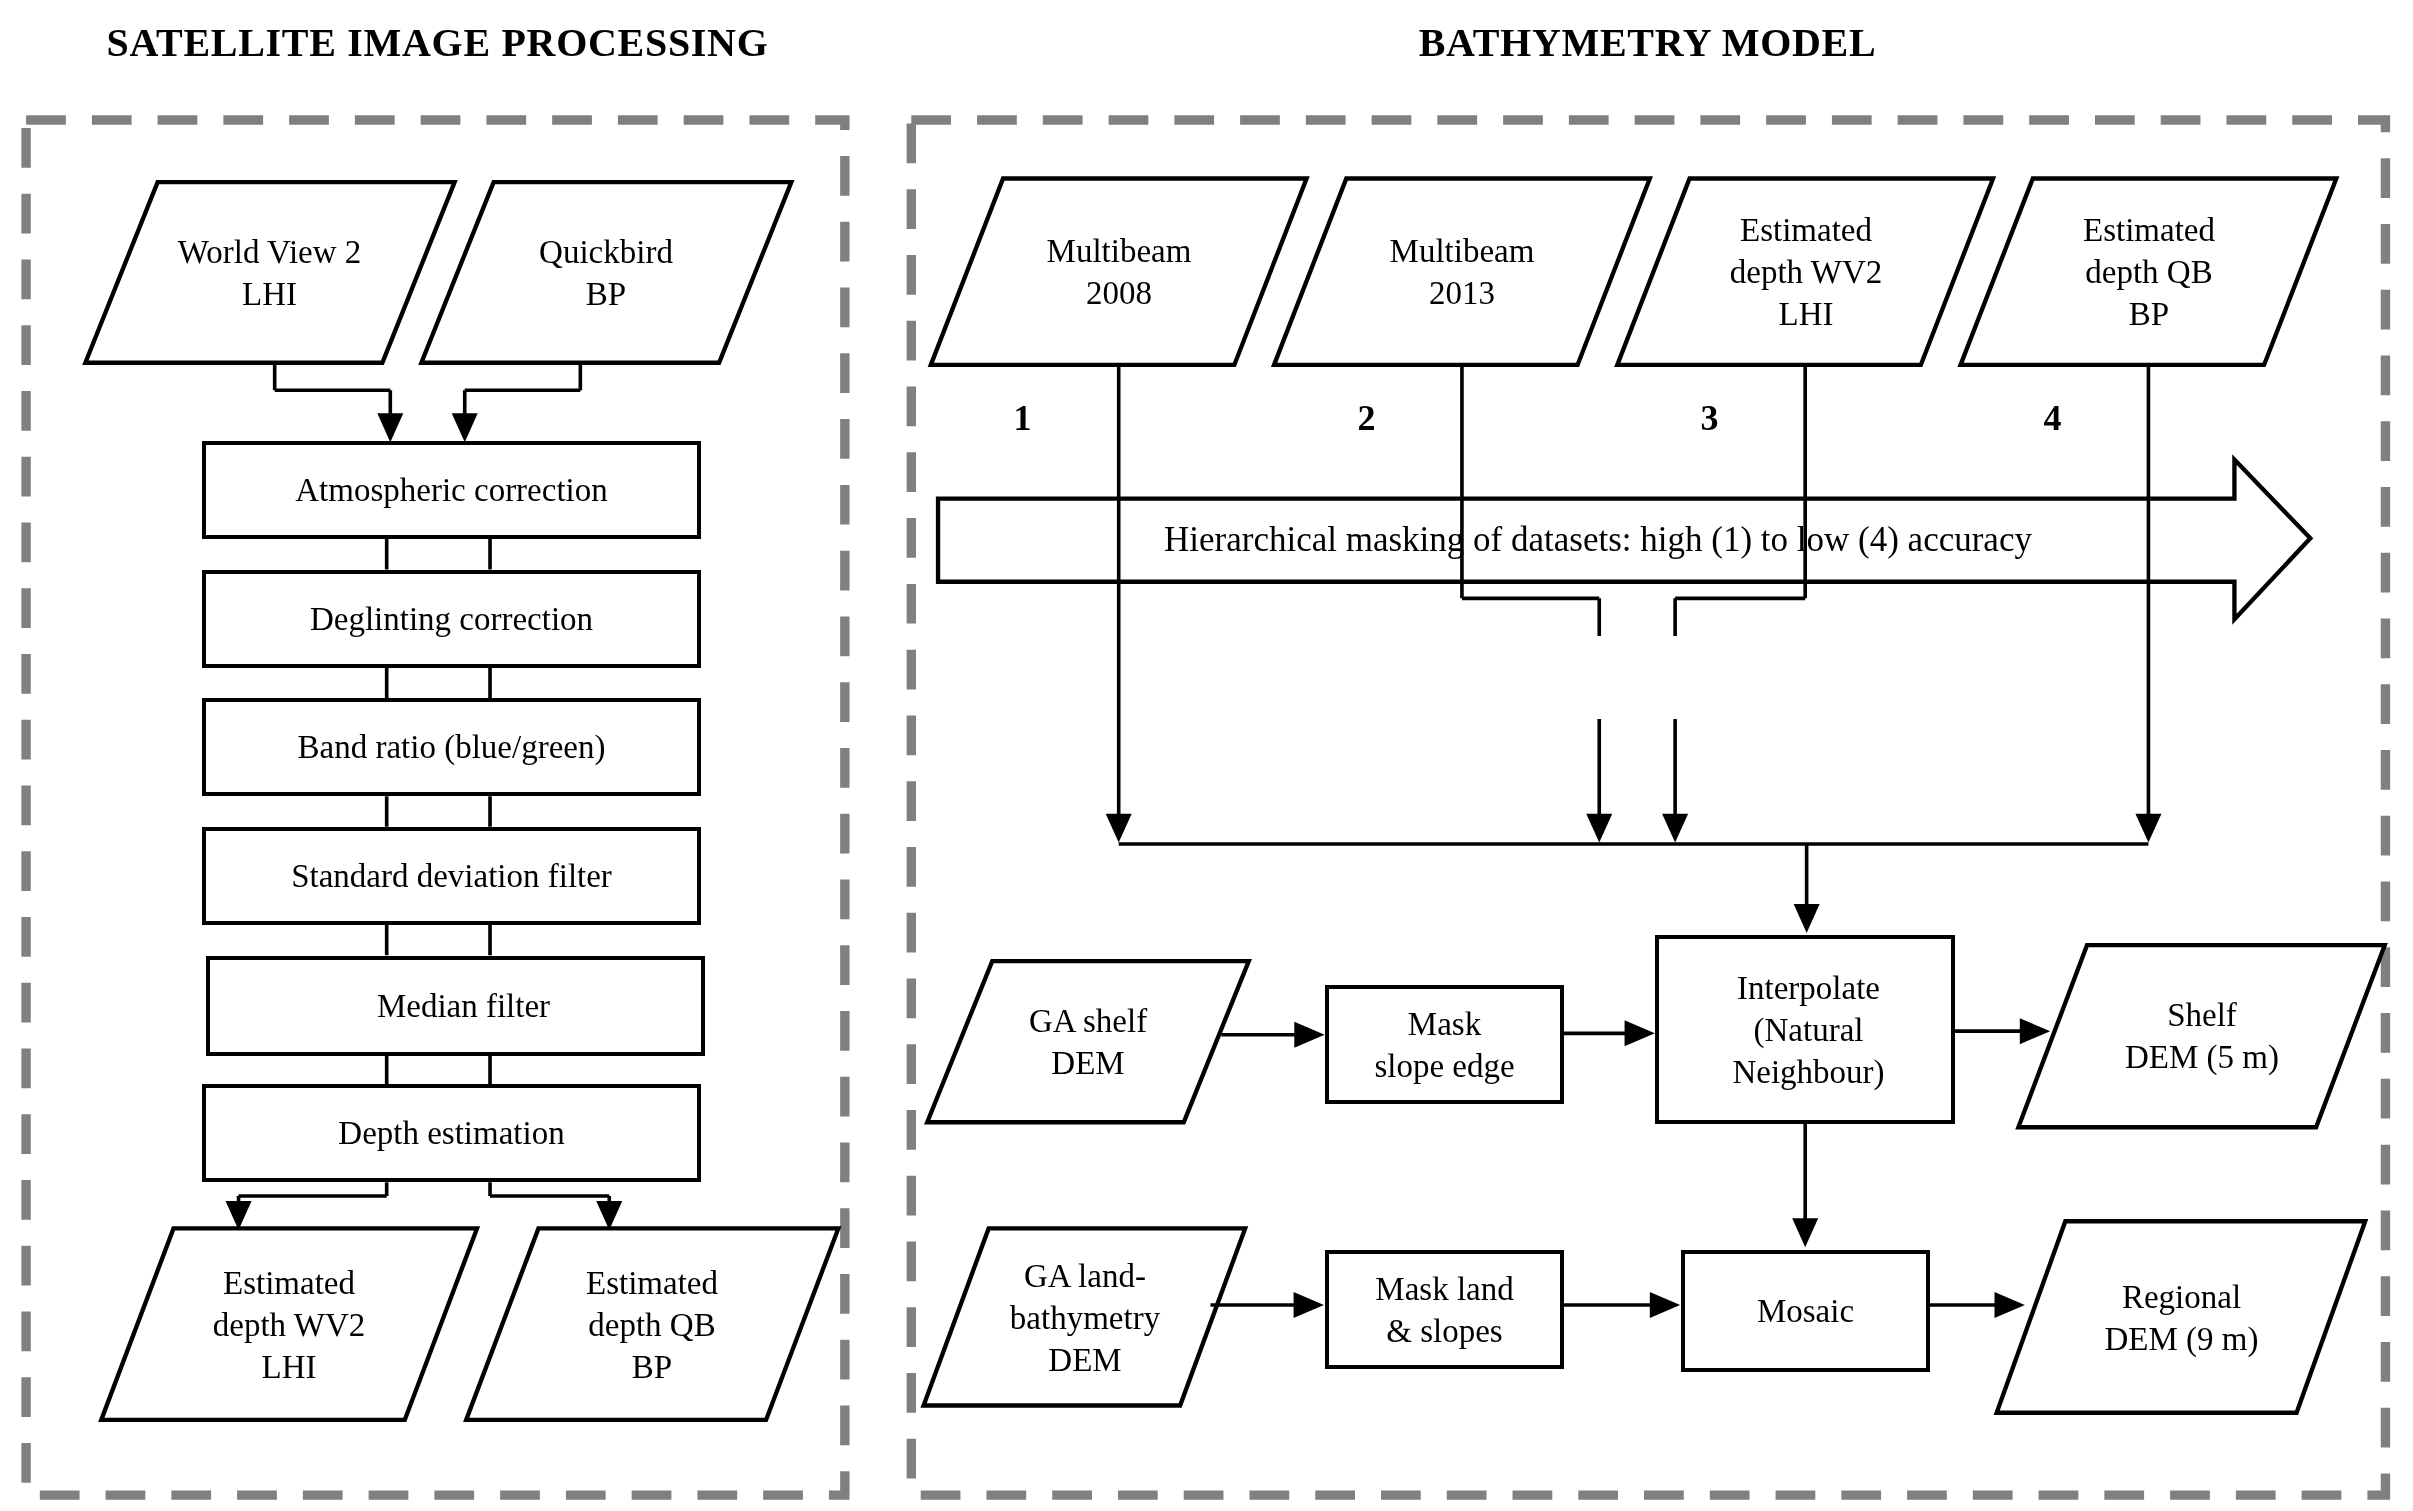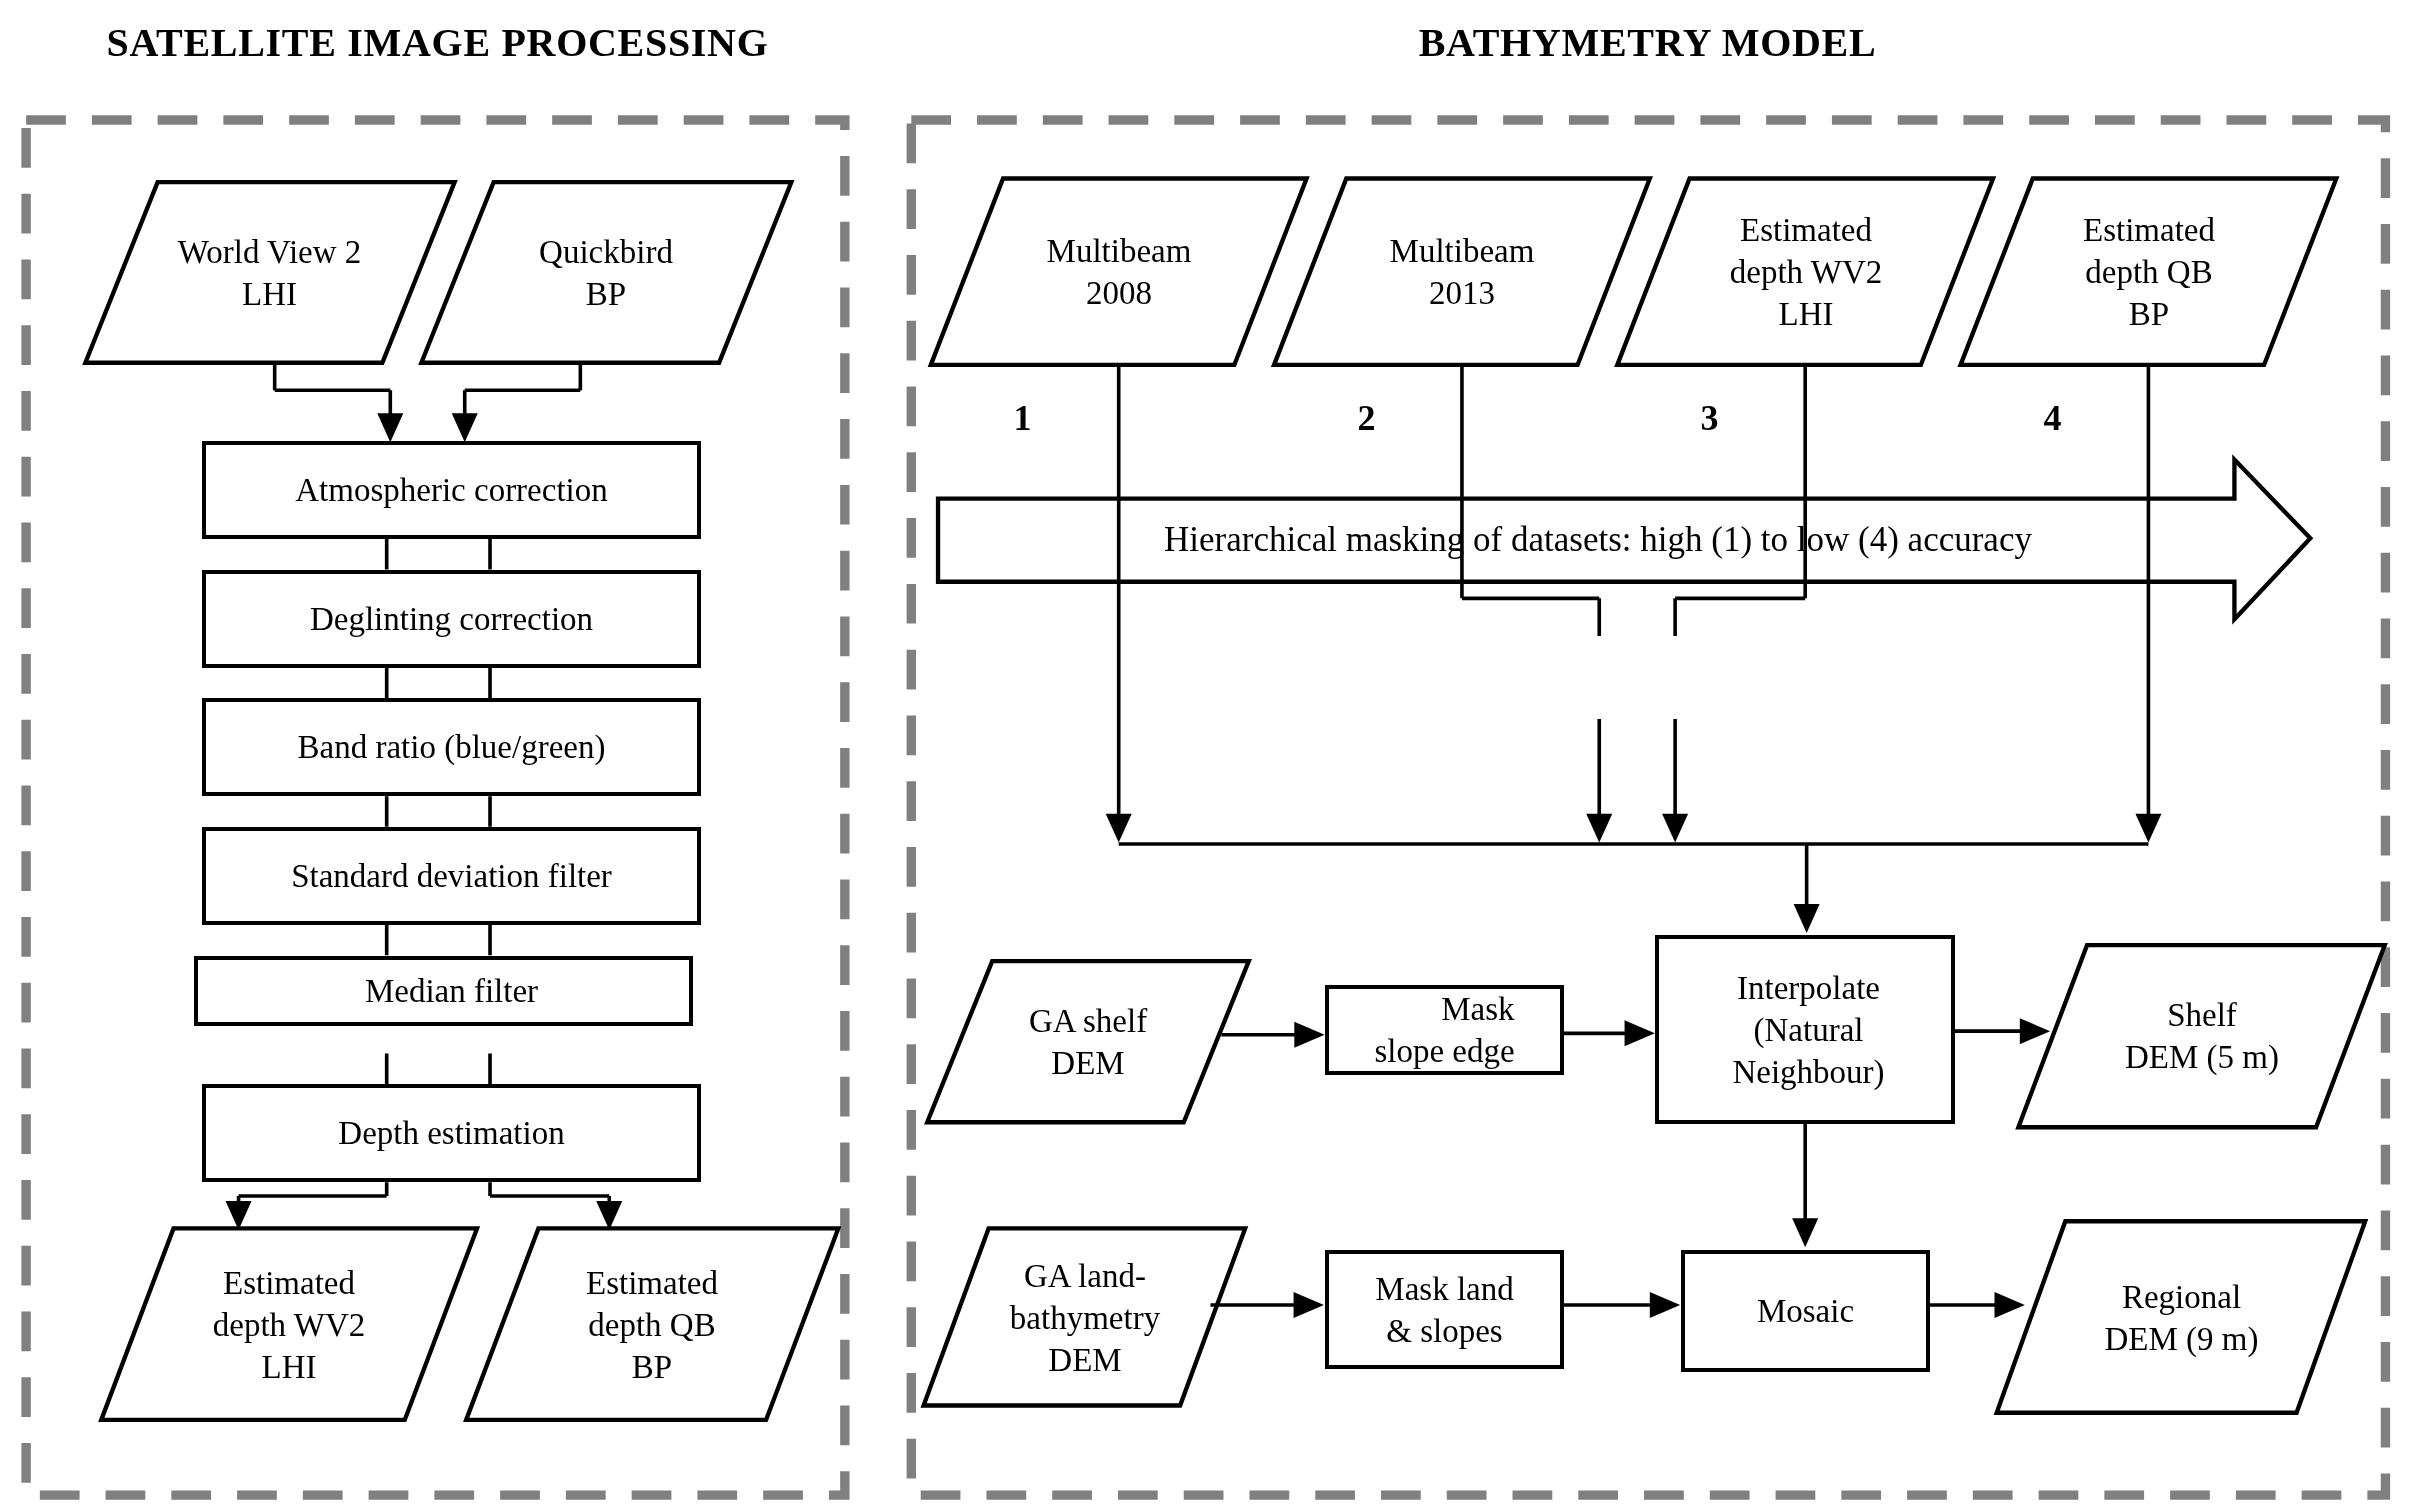"Median filter" div.boxed { height: 70px -> 100px; left: 194px -> 206px }
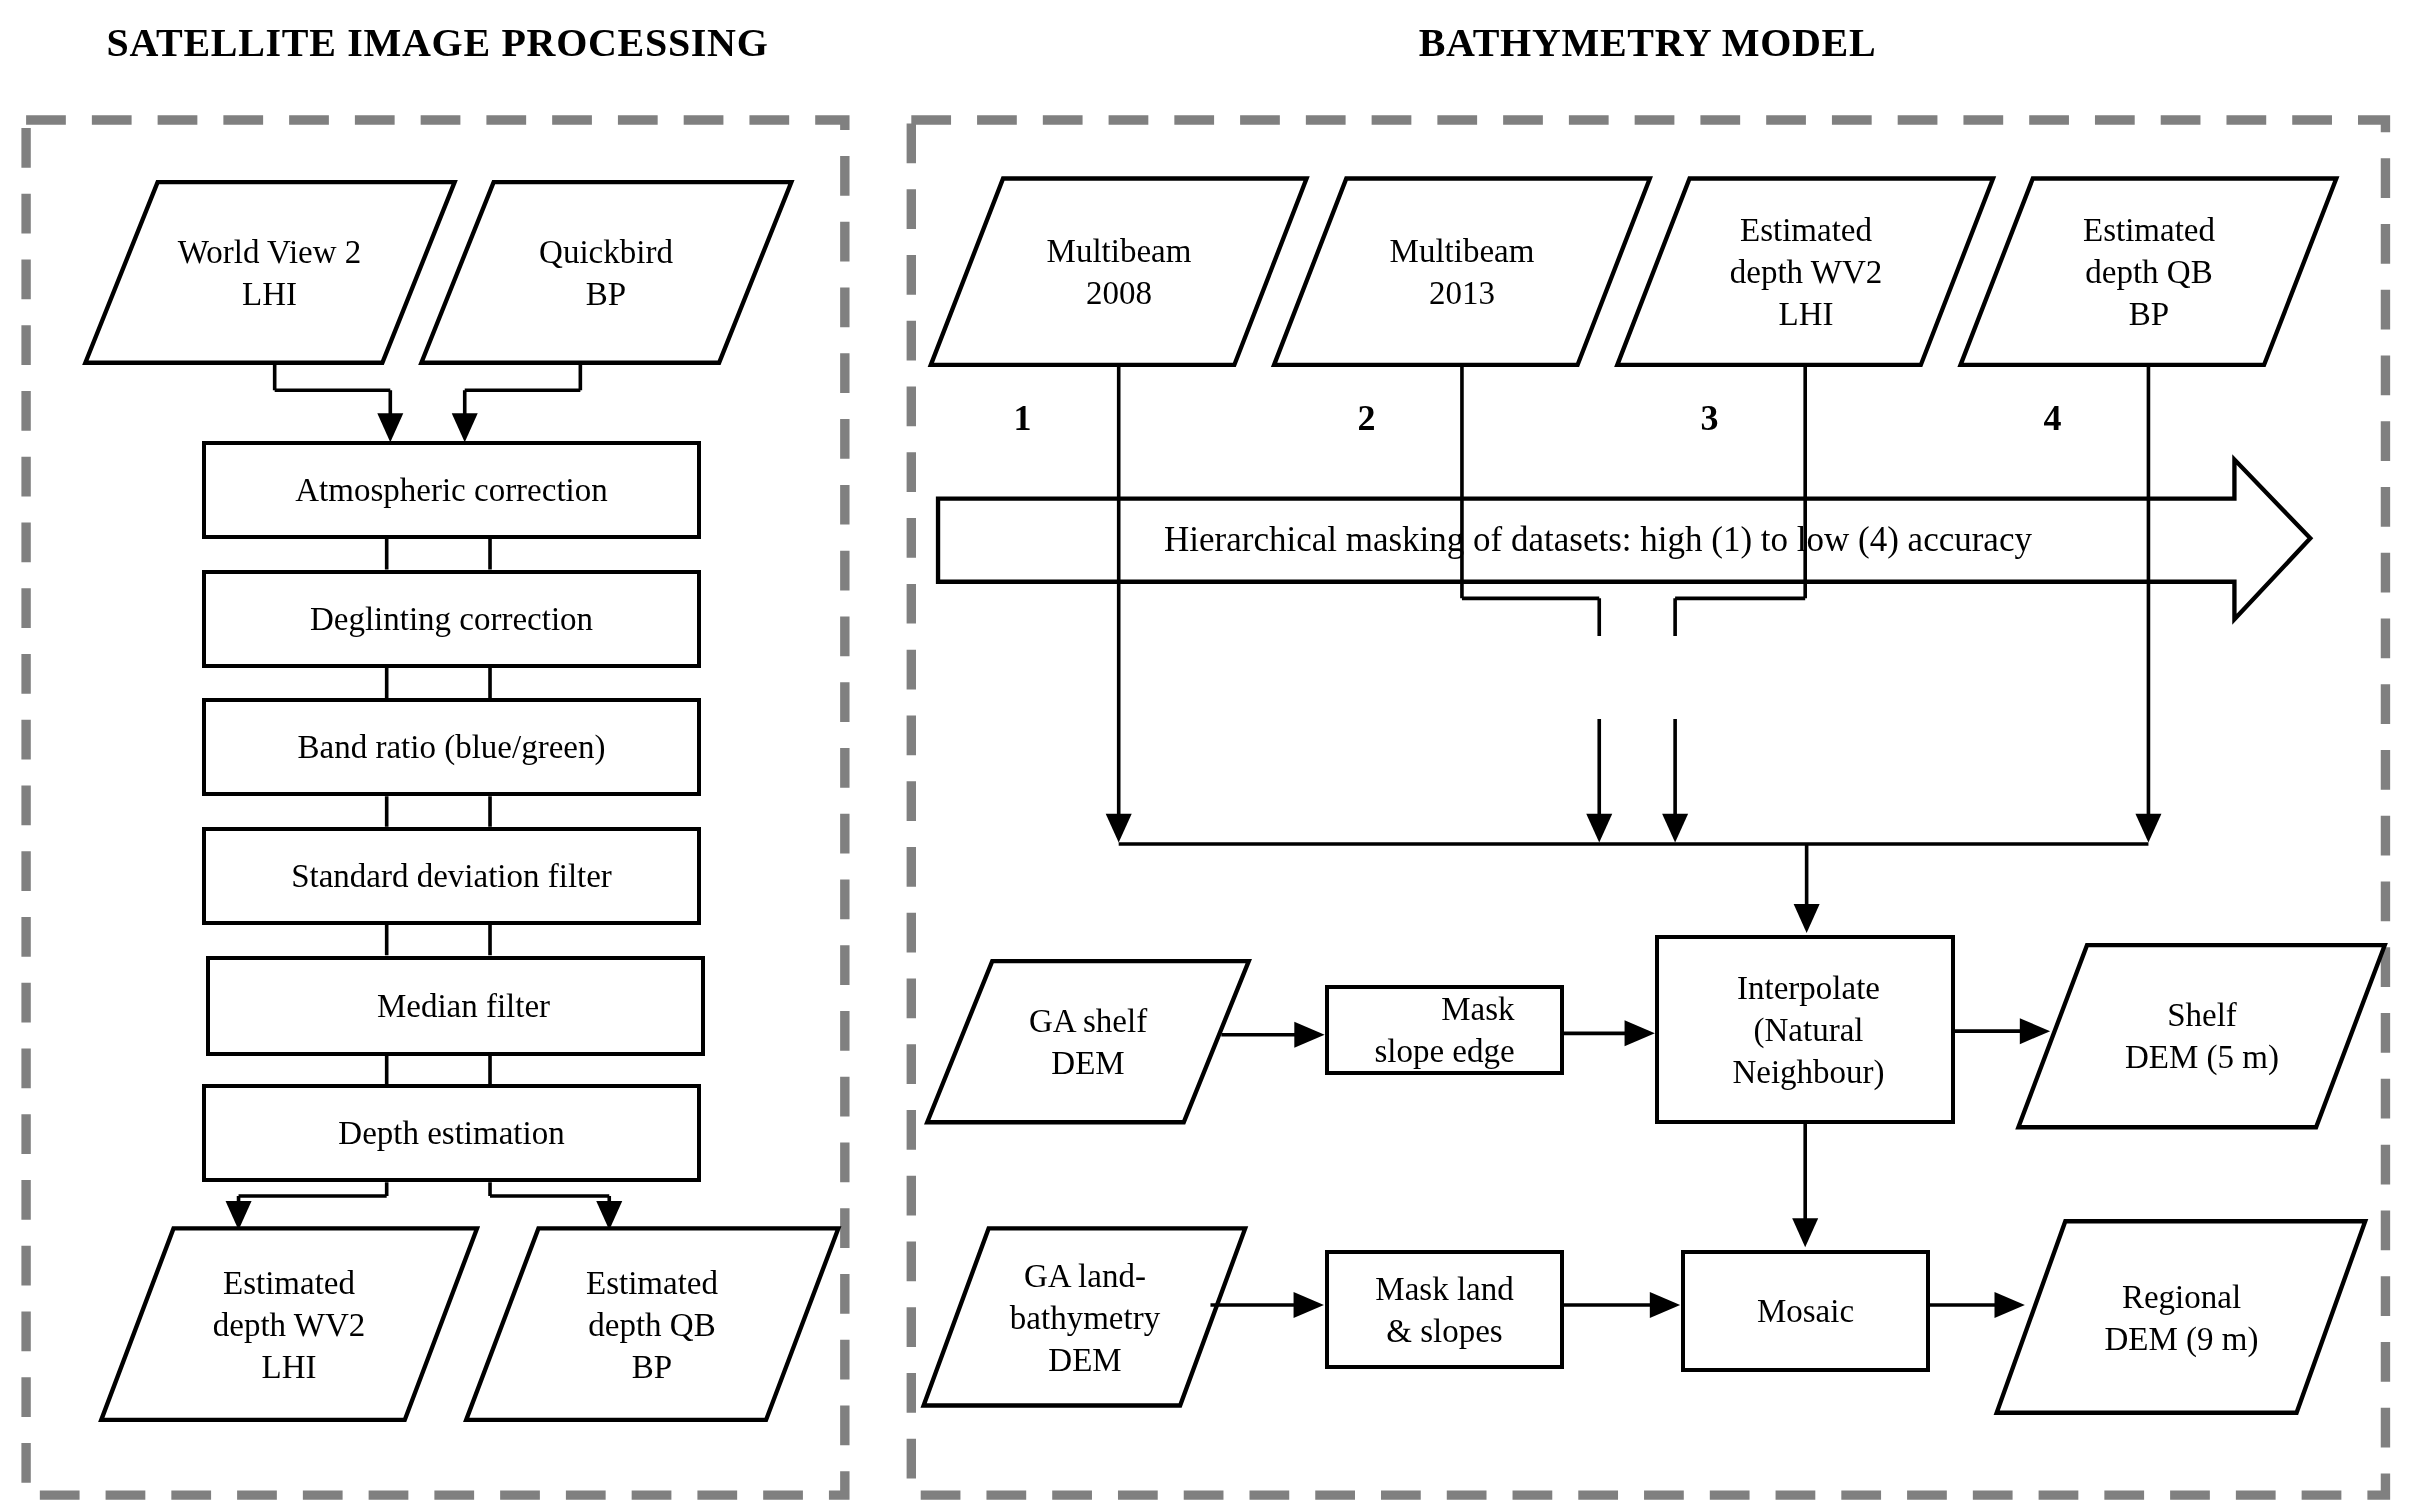"Mask" div.boxed { height: 90px -> 119px; text-align: right -> none }
